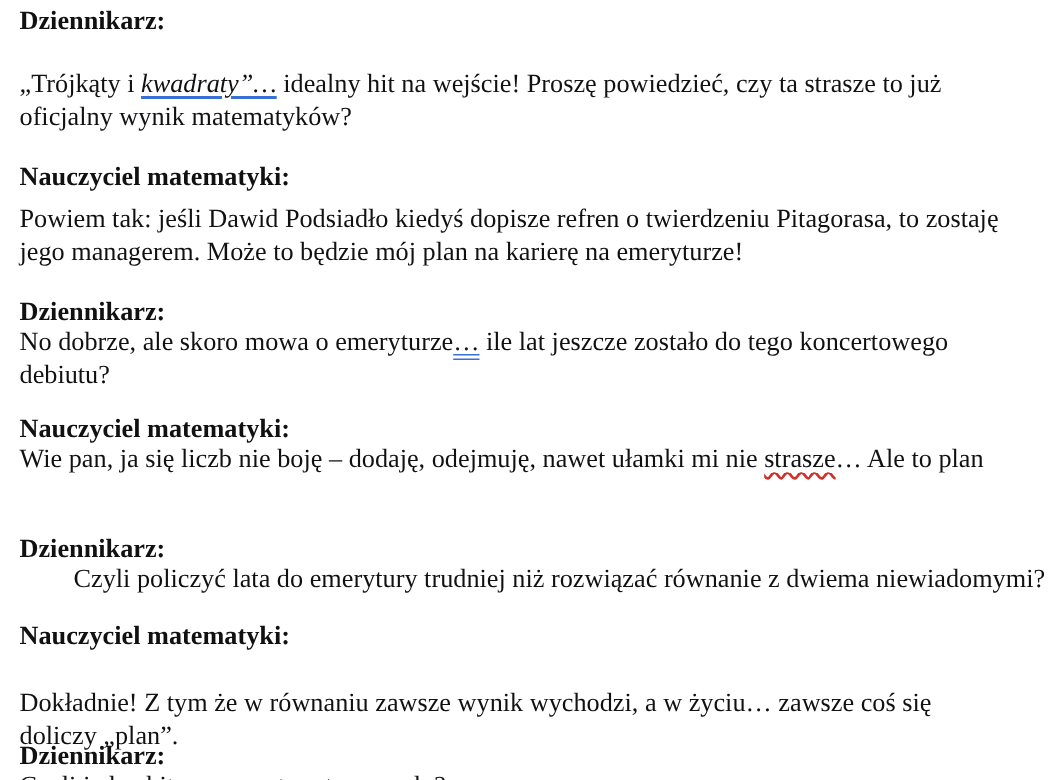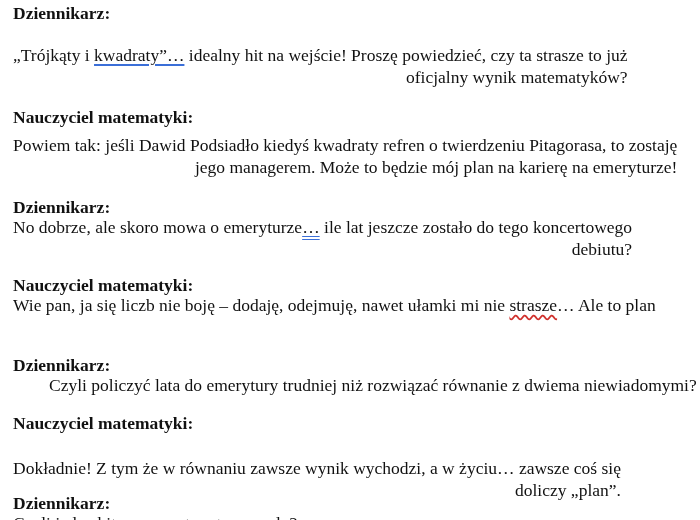"Dziennikarz:" .block { text-align: right -> none }
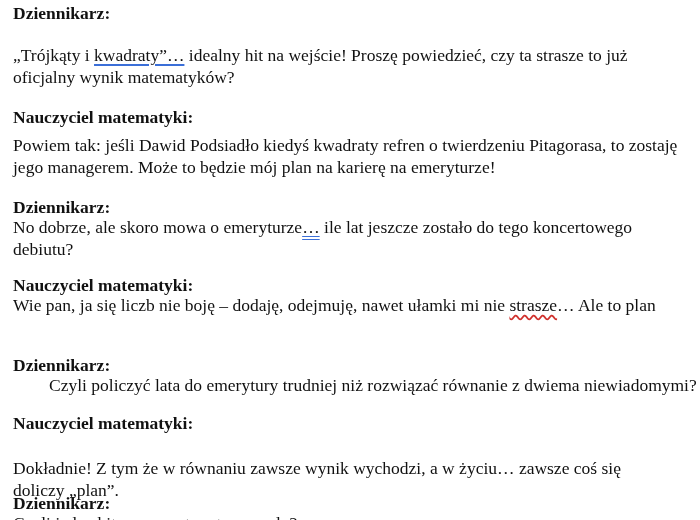"kwadraty”…" .u-blue { font-style: none -> italic }
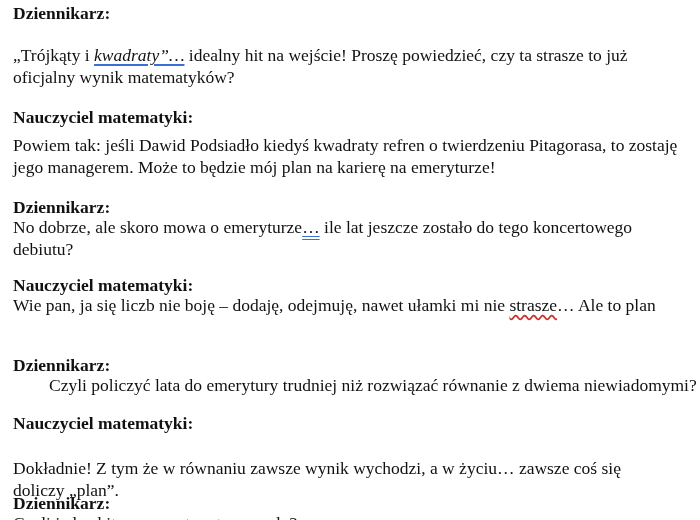"Powiem tak: jeśli Dawid Podsiadło" span.line { text: kwadraty -> dopisze }
